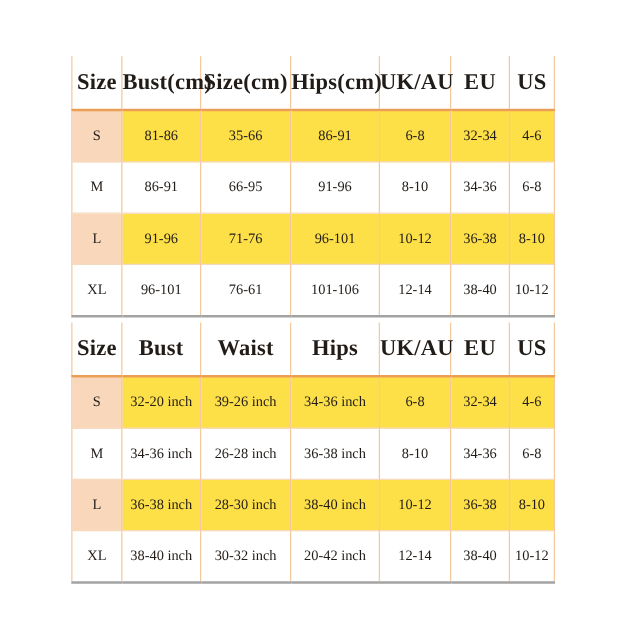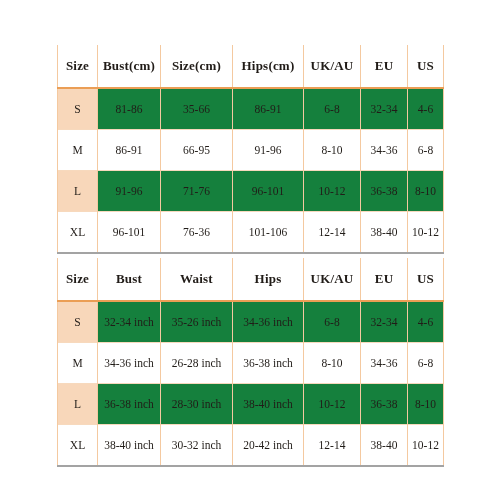"Size" .size-table thead th { font-size: 13px -> 18px }
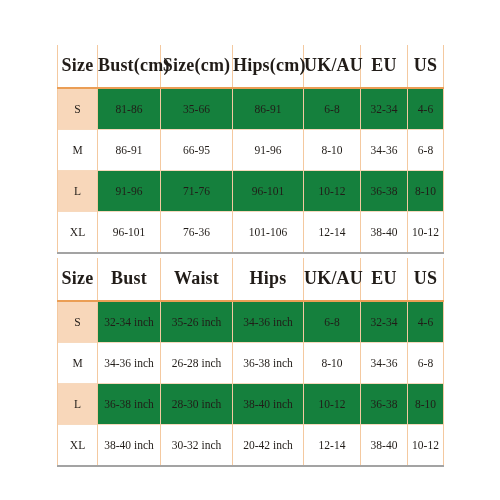"81-86" .size-table tbody tr.shaded td { background: #15803d -> #fde047 }
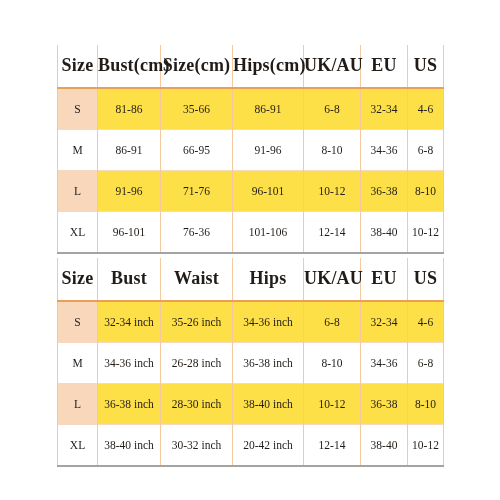"76-36" td { text: 76-36 -> 76-61 }
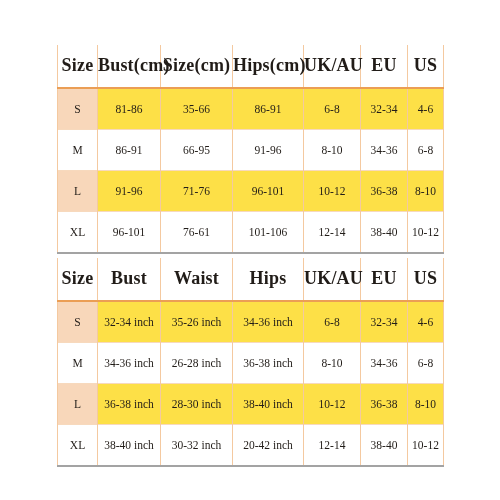"32-34 inch" td { text: 32-34 -> 32-20 }
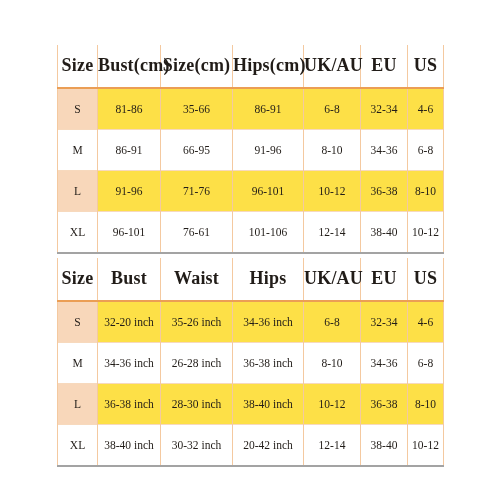"35-26 inch" td { text: 35-26 -> 39-26 }
